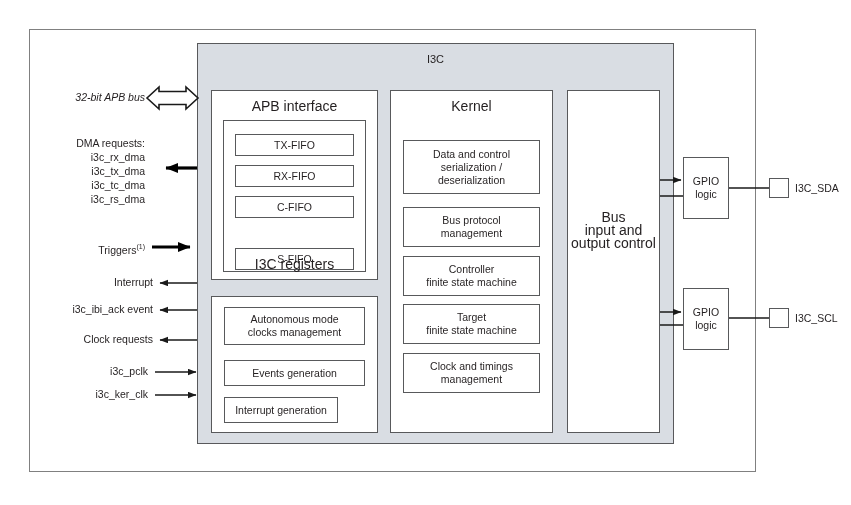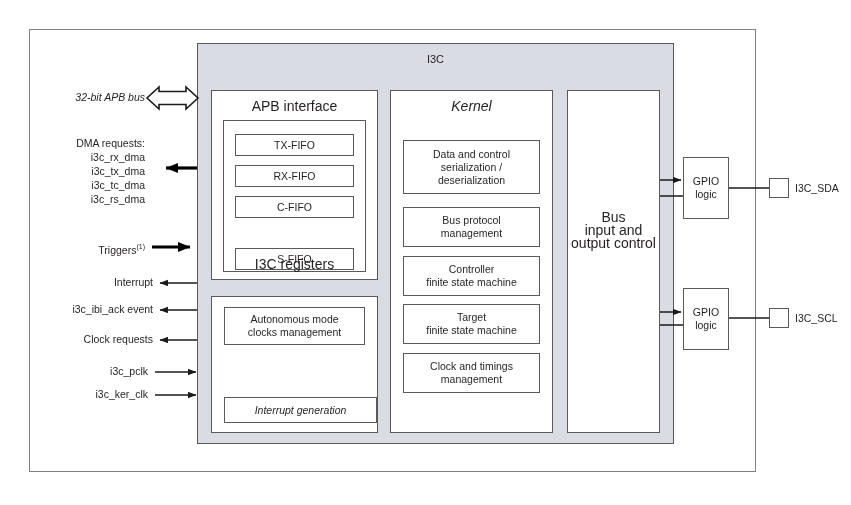"Kernel" div.col-title { font-style: italic -> none }
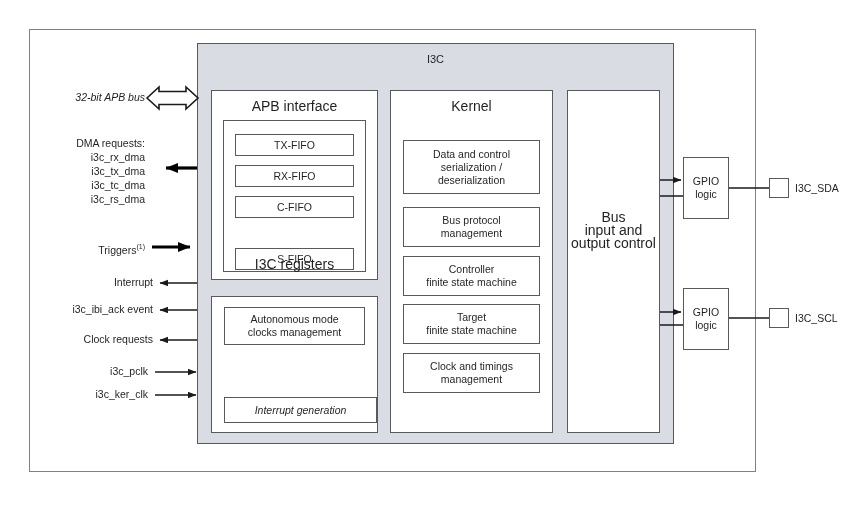"Events generation" div.abs { html: none -> <div> <span>Events generation</span> </div> }
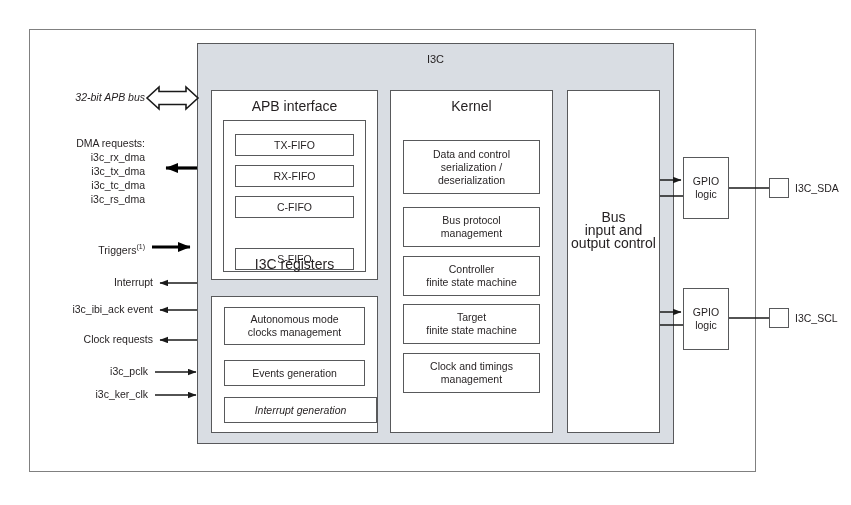"Interrupt generation" div.abs { font-style: italic -> none; width: 153px -> 114px }
